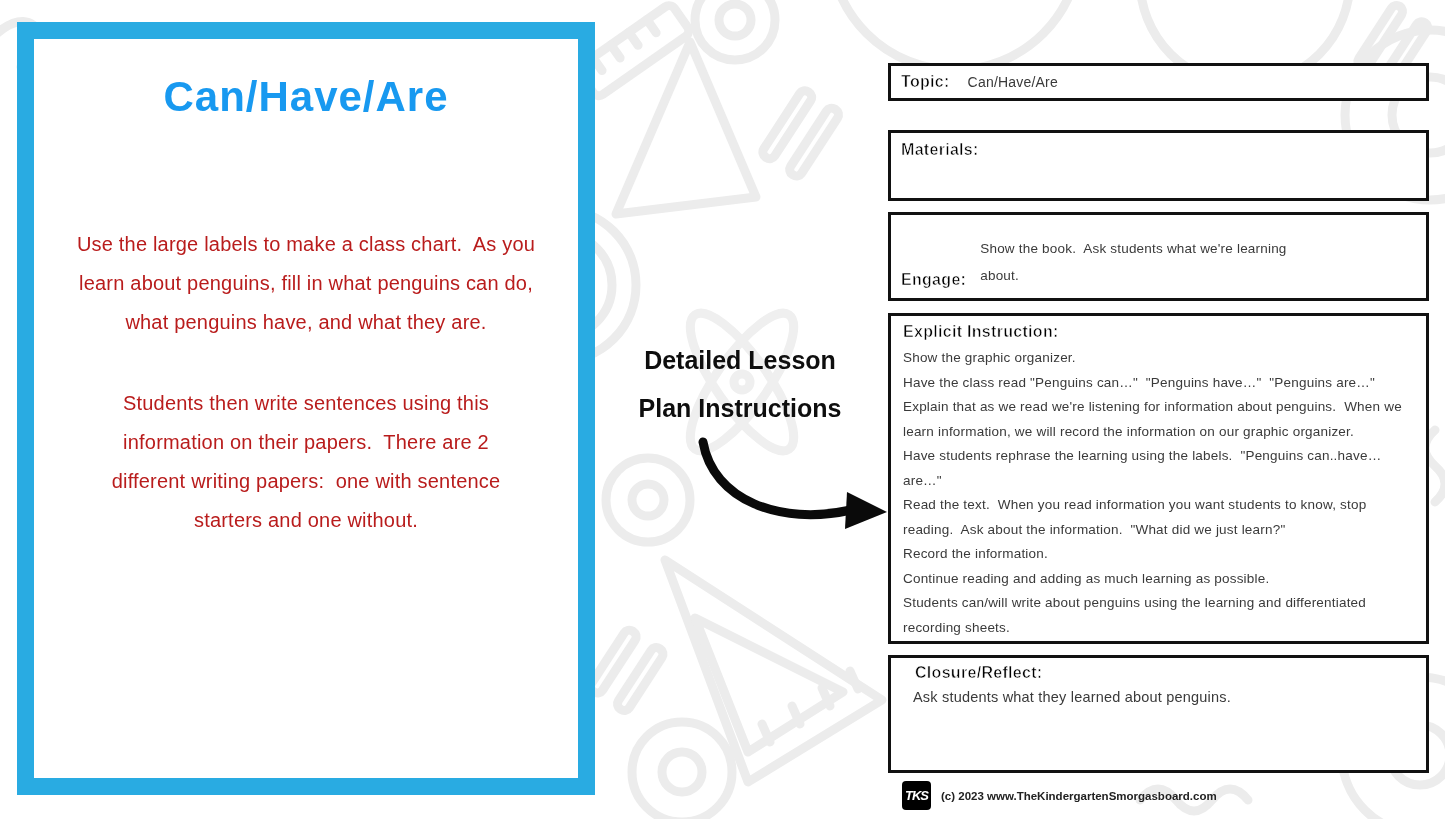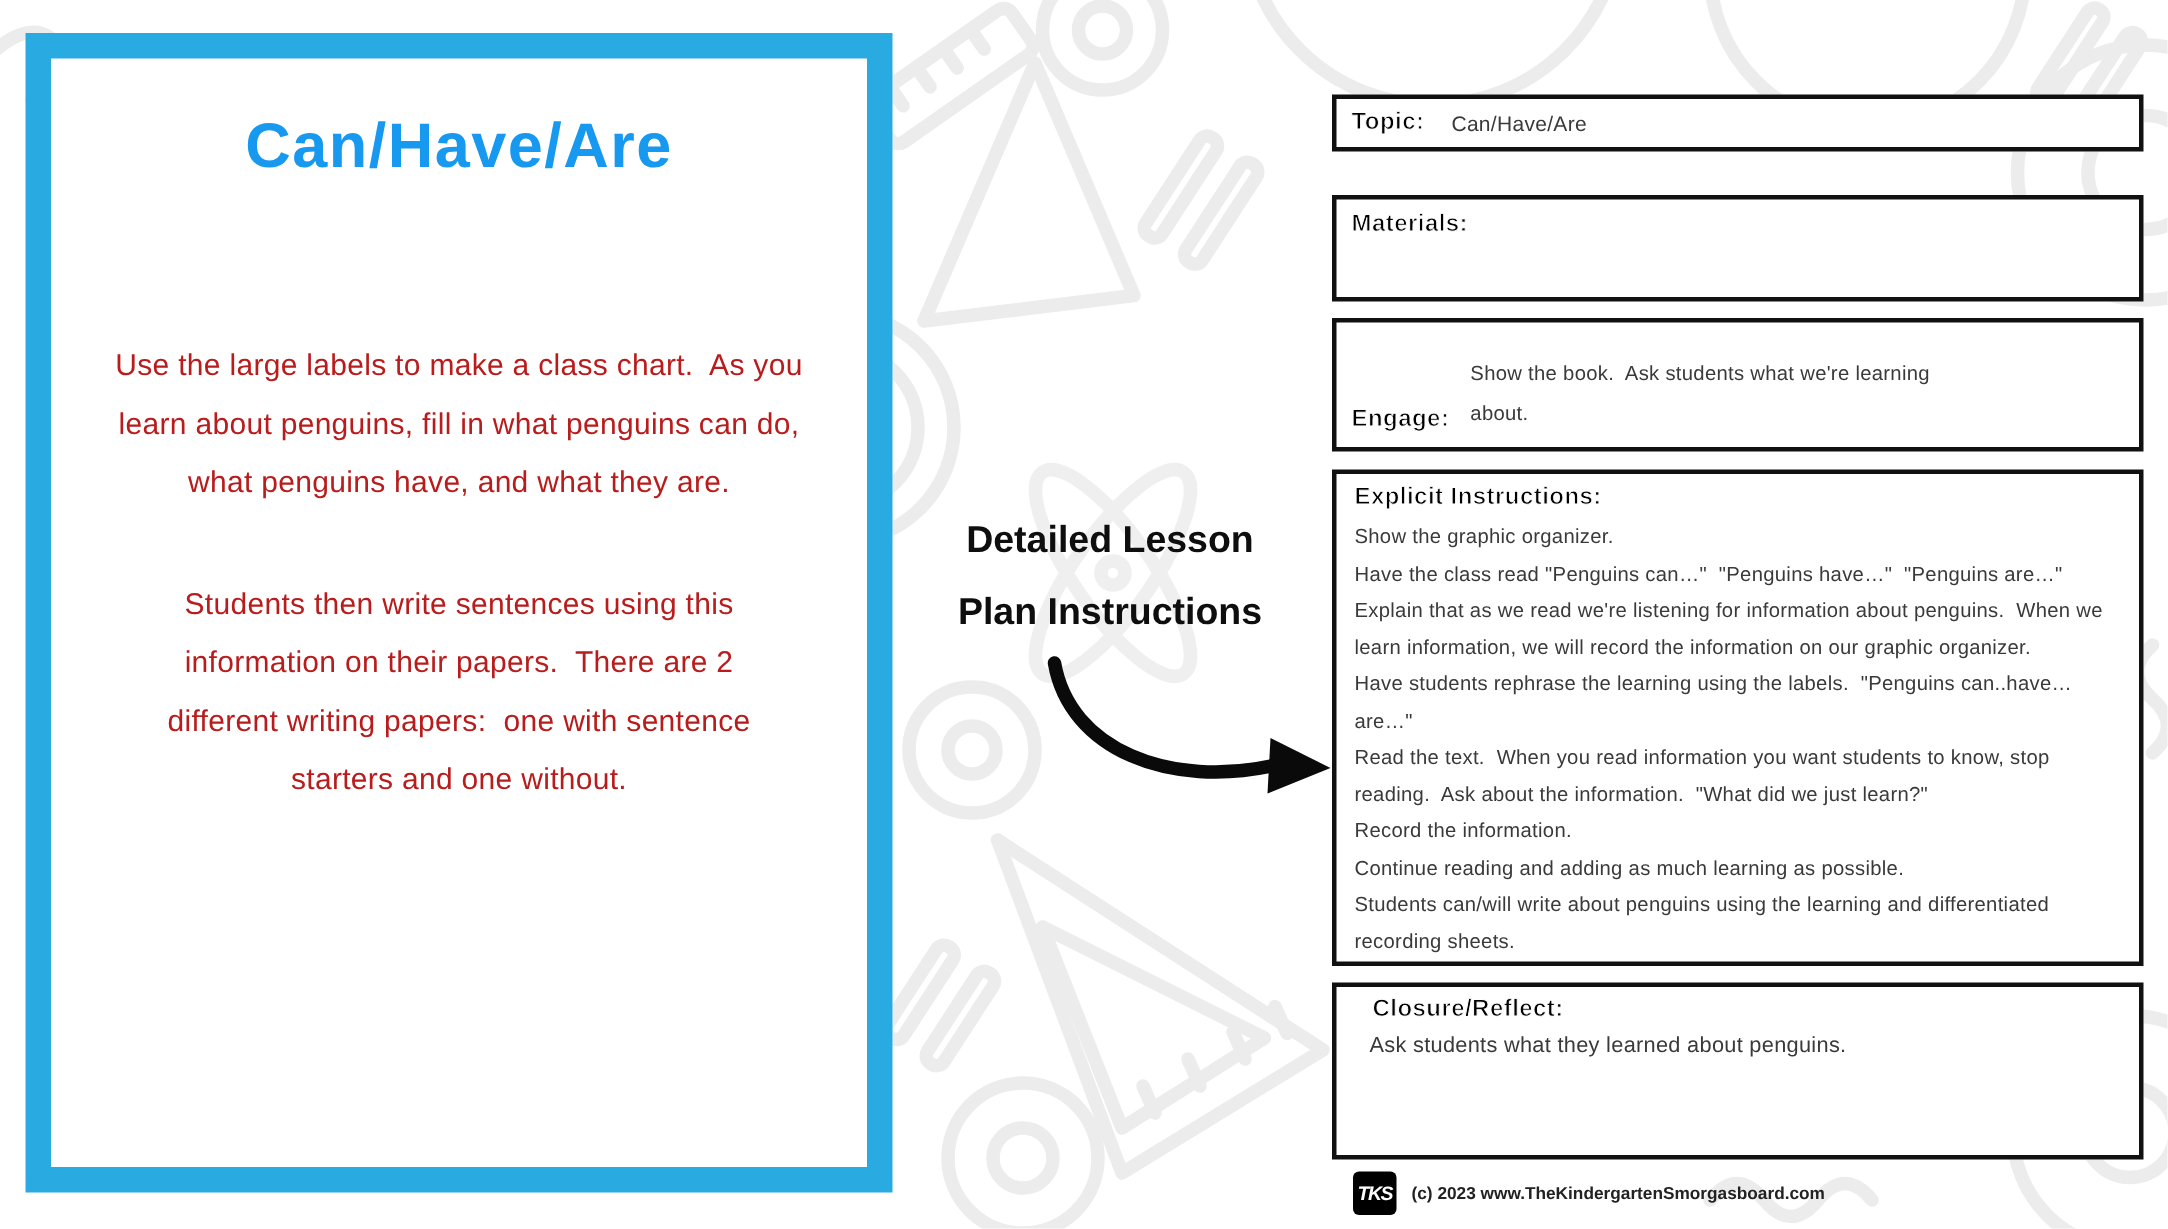"Explicit Instructions:" span.blabel { text: Instructions -> Instruction }
